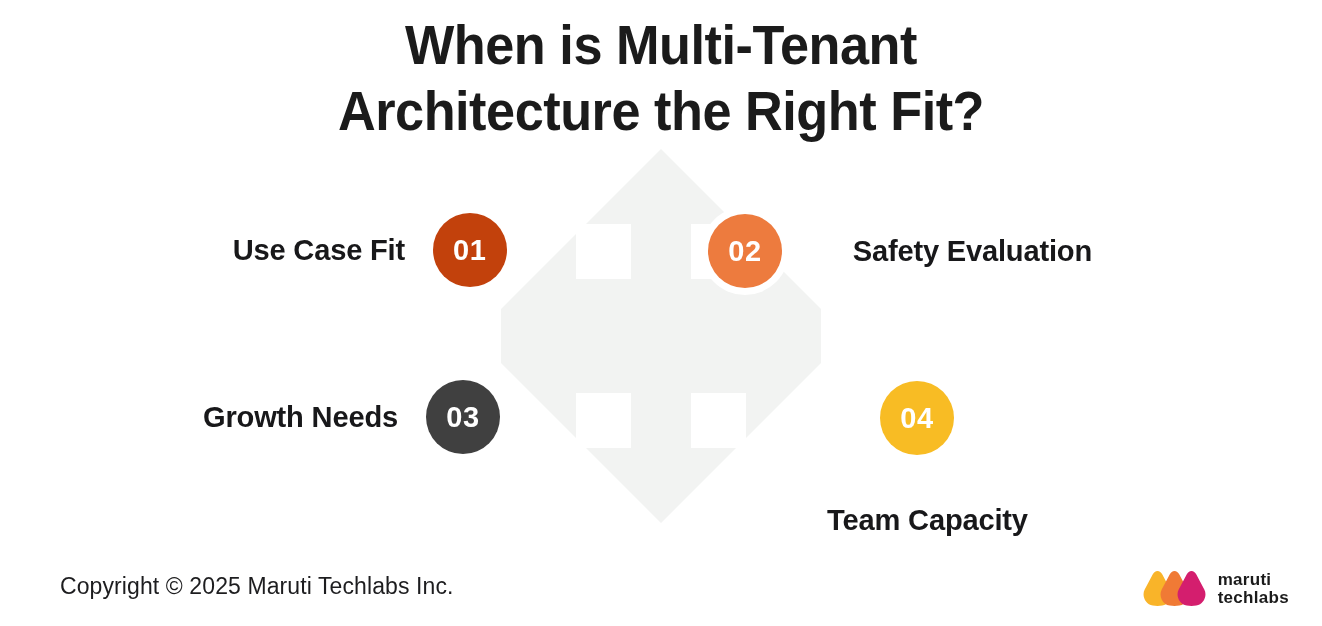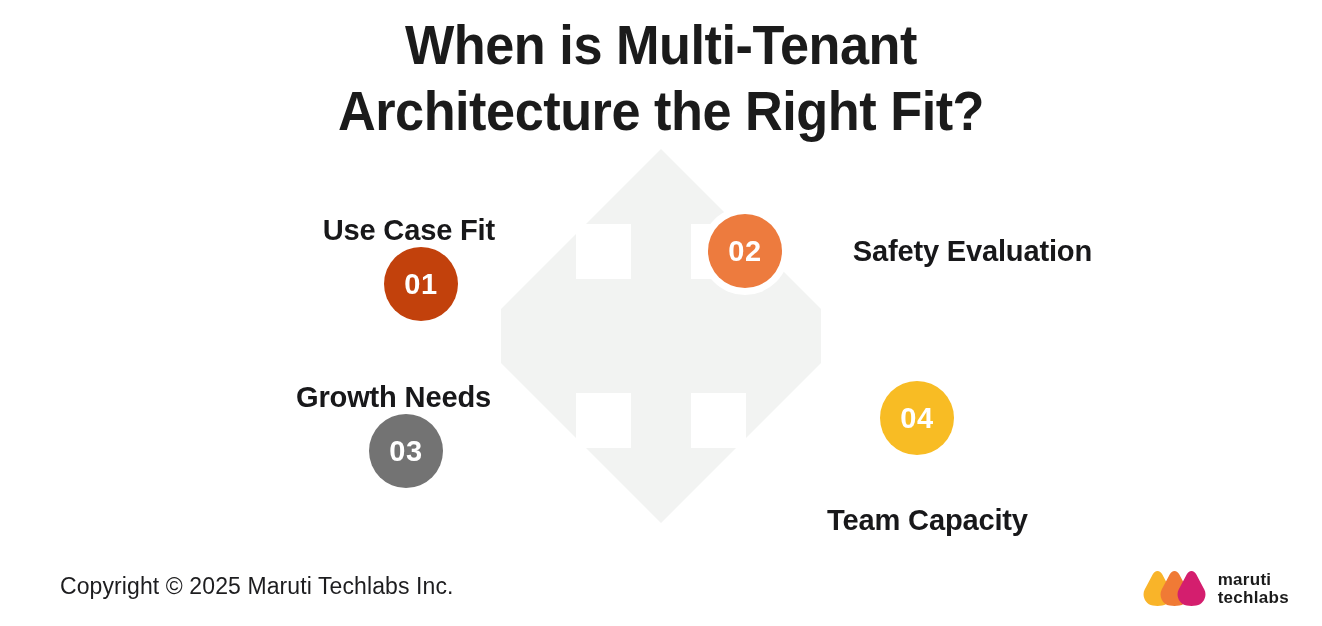"Use Case Fit" .item.left { flex-direction: column -> none }
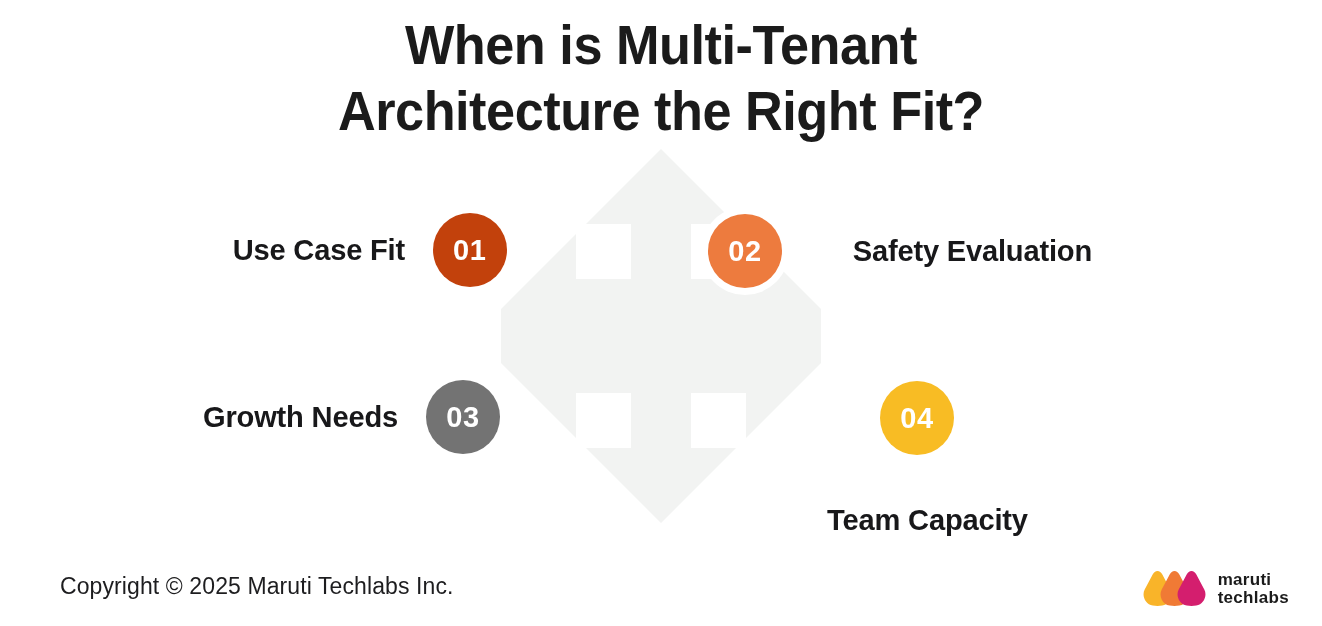"03" div.badge { background-color: #737373 -> #404040 }
